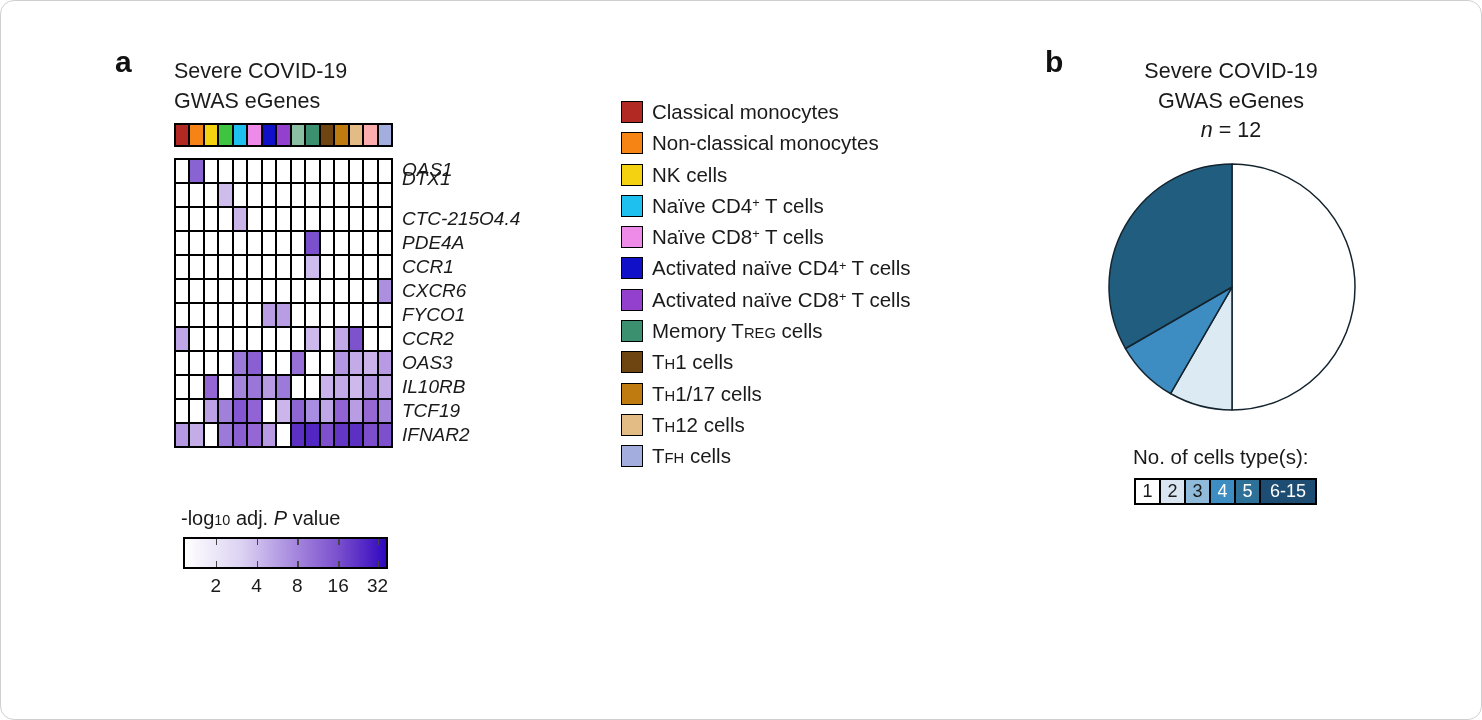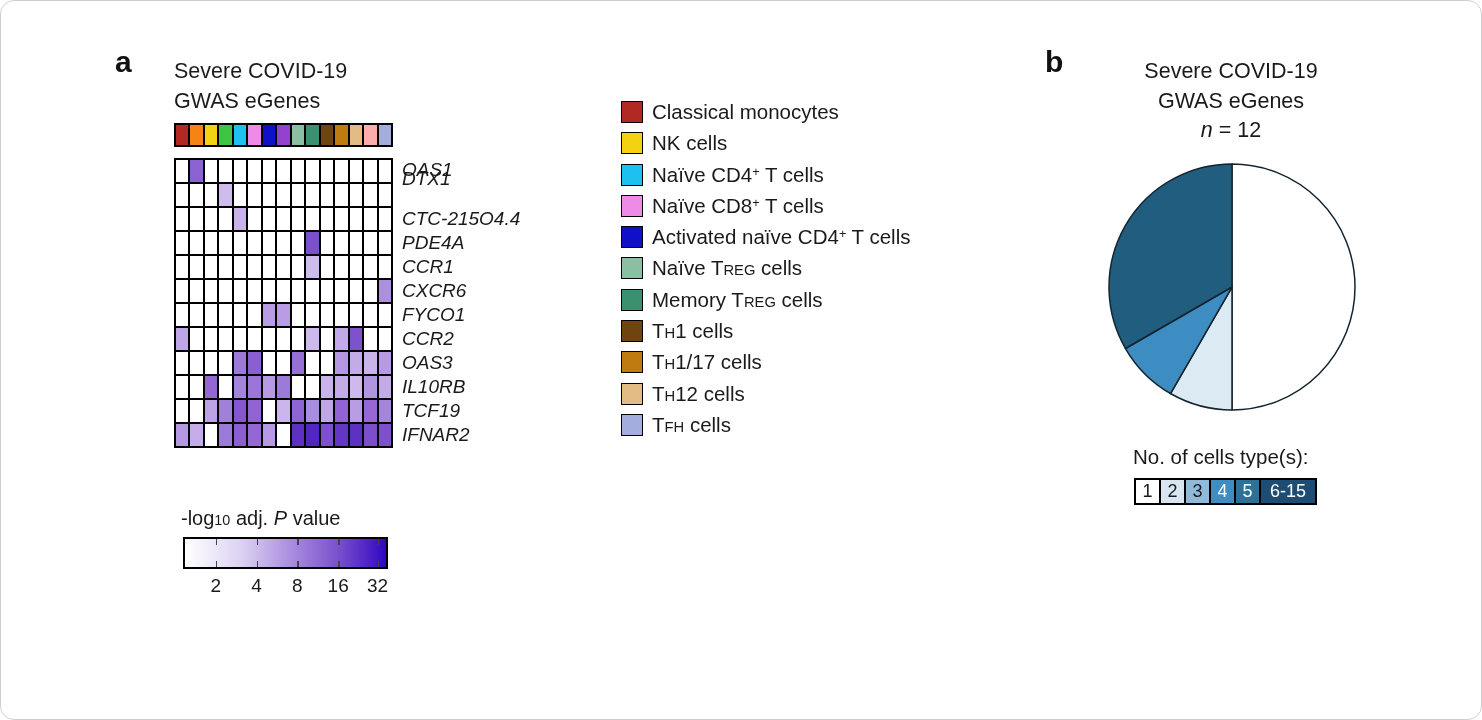"Non-classical monocytes" div.ct-item { html: none -> <div> <div></div> <div><span>Non-classical monocytes</span></div> </div> }
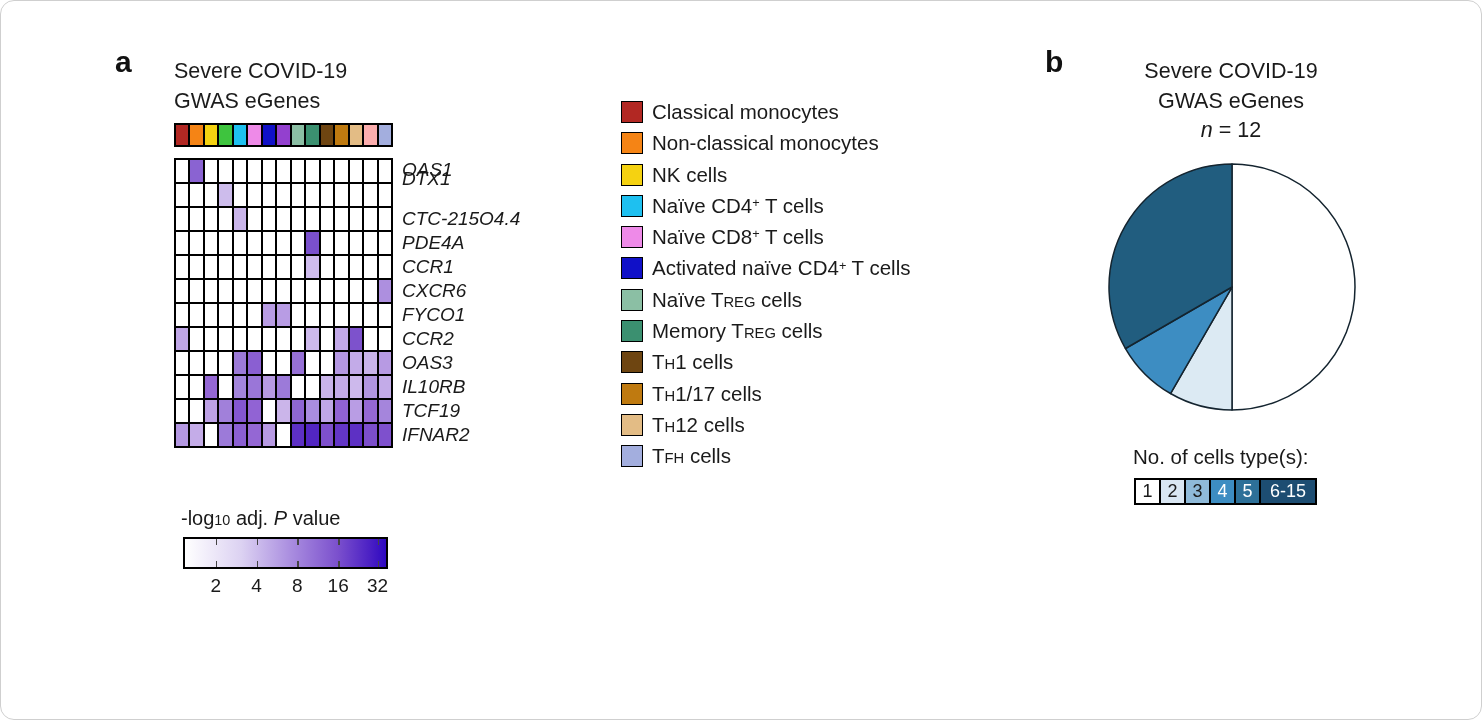"Activated naïve CD8+ T cells" div.ct-item { html: none -> <div> <div></div> <div><span>Activated naïve CD8</span><span>+</span><span> T cells</span></div> </div> }
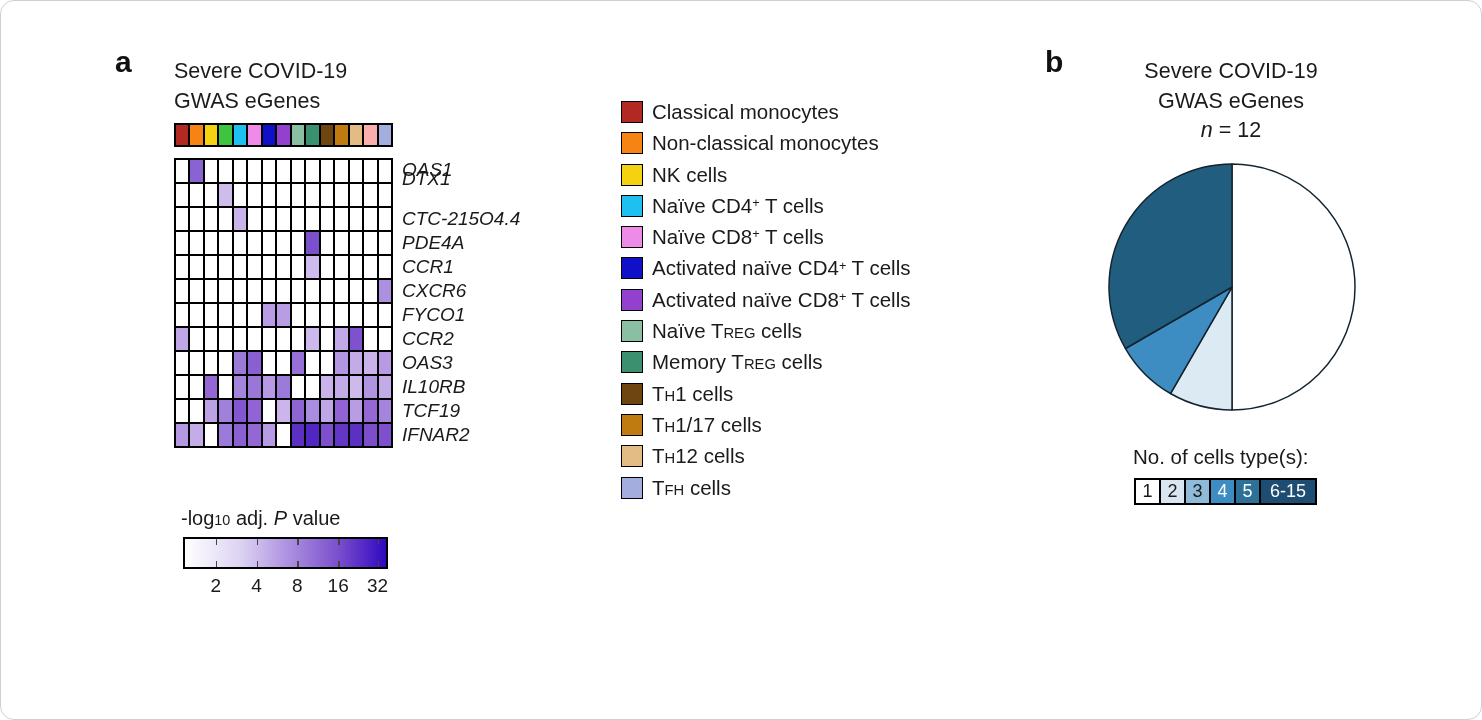"Naïve TREG cells" div.ct-item { html: <div> <div></div> <div><span>Naïve T</span><span>REG</span><span> cells</span></div> </div> -> none }
